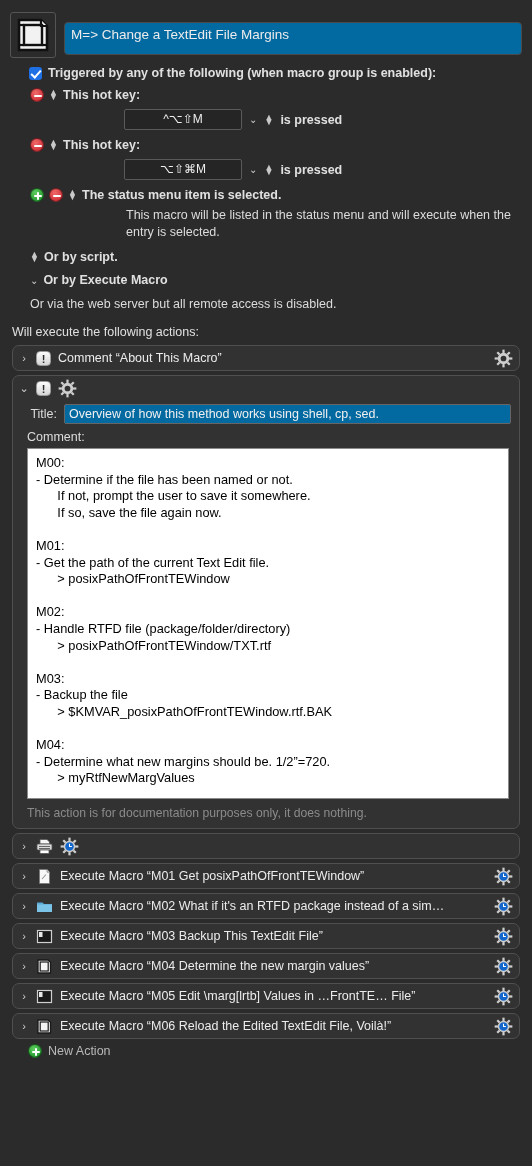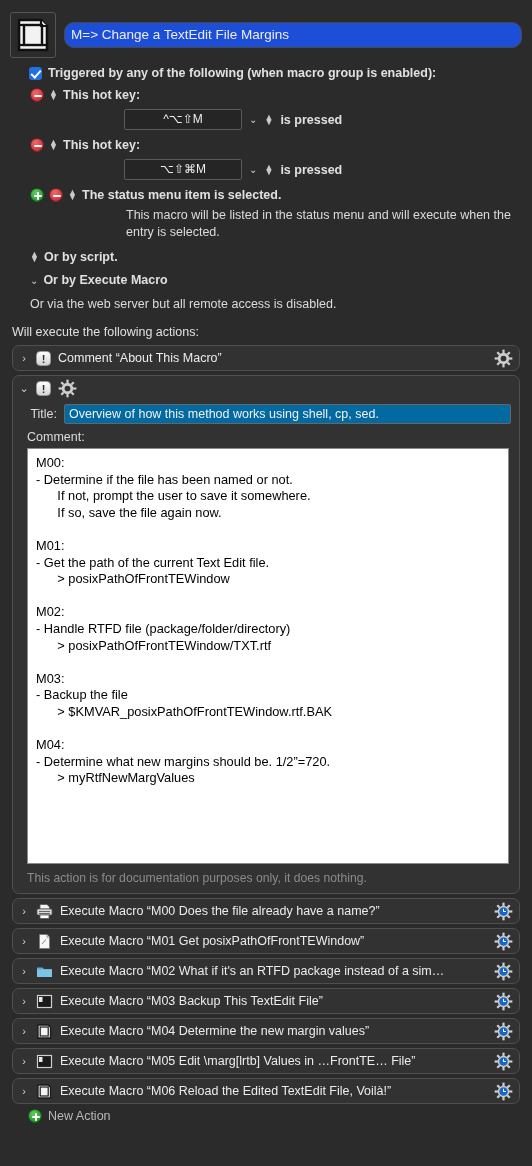"M=> Change a TextEdit File" .name-field { background: #1d4ed8 -> #0369a1; border-radius: 10px -> 4px; height: 26px -> 33px }
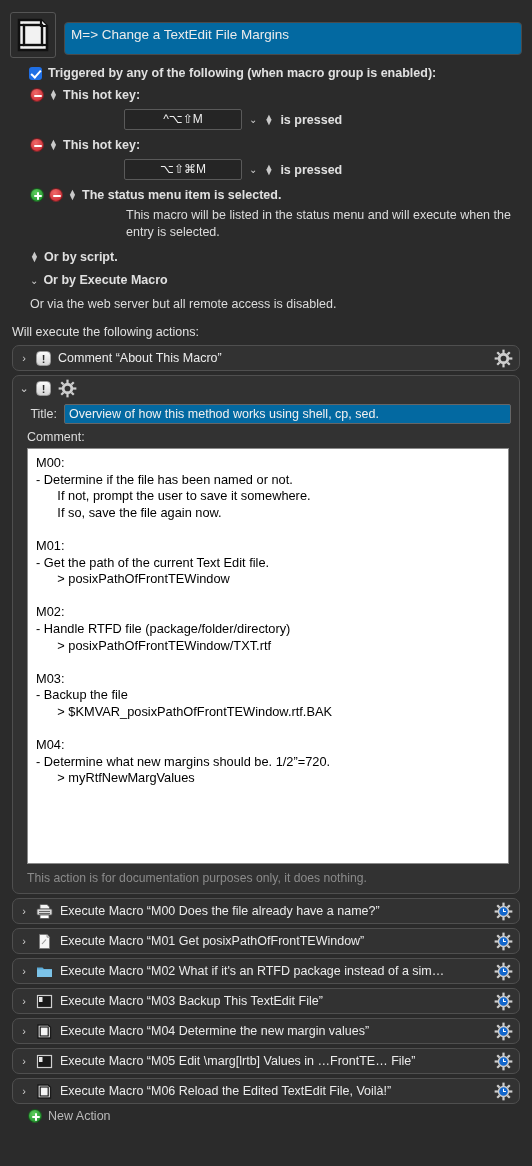"M00:" .comment-box { height: 416px -> 351px }
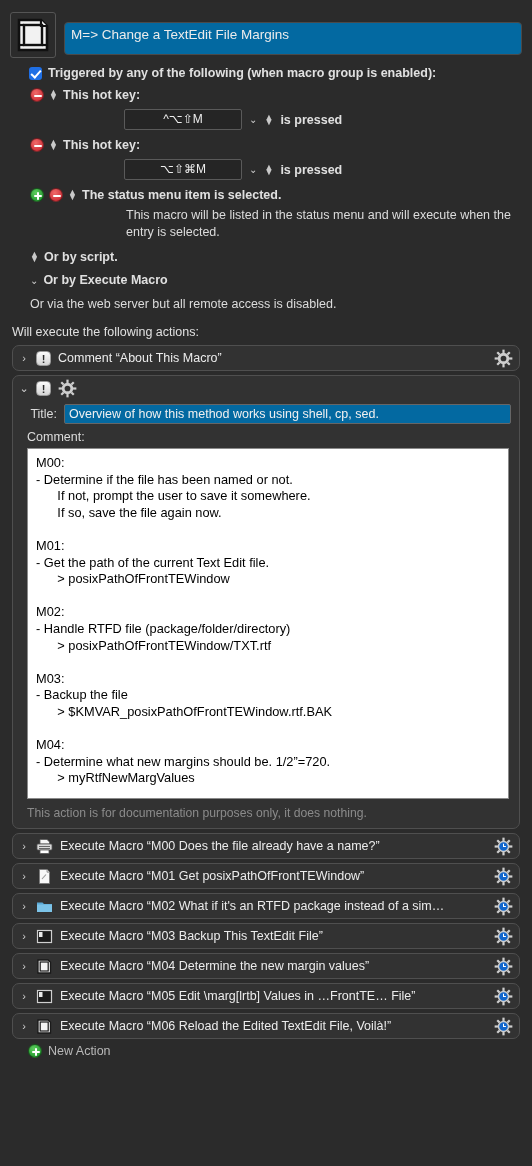"Execute Macro “M00 Does the" span.action-title { html: <span>Execute Macro “M00 Does the file already have a name?”</span> -> none }
